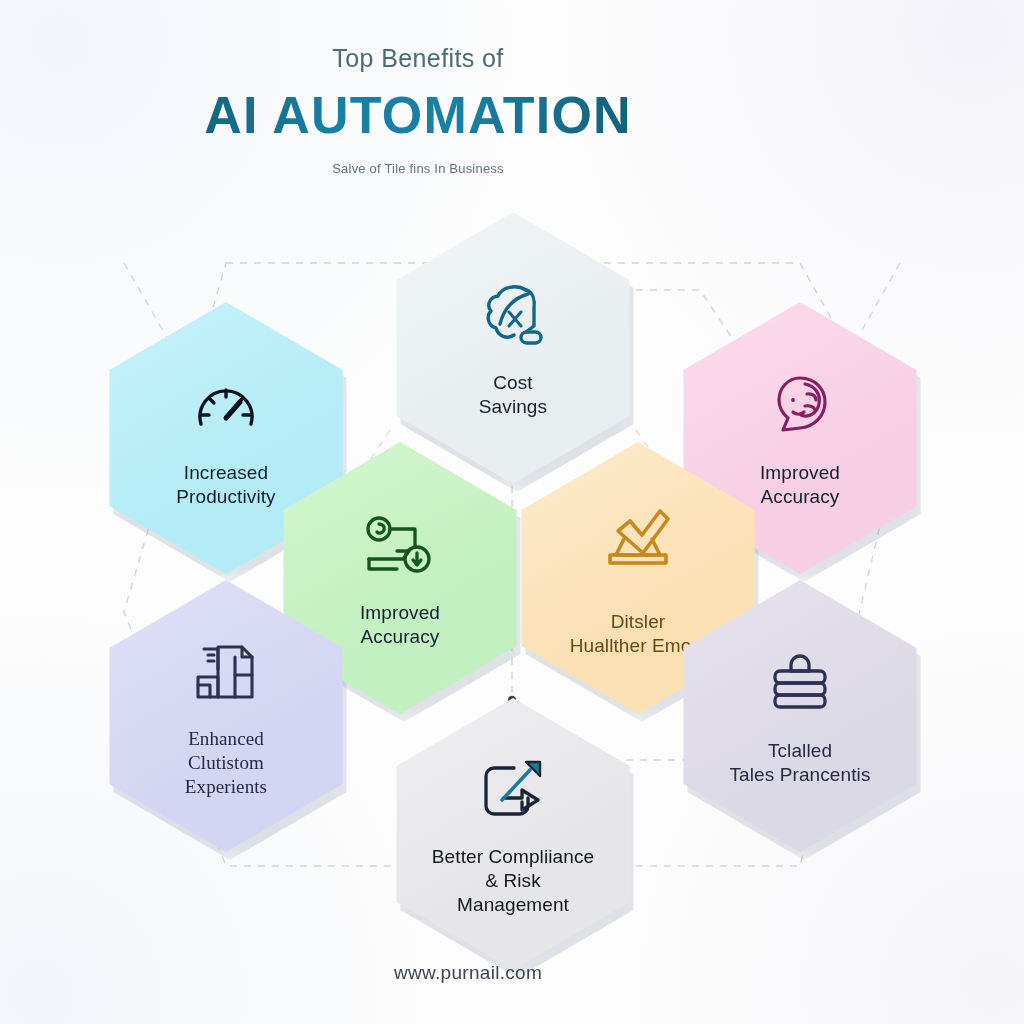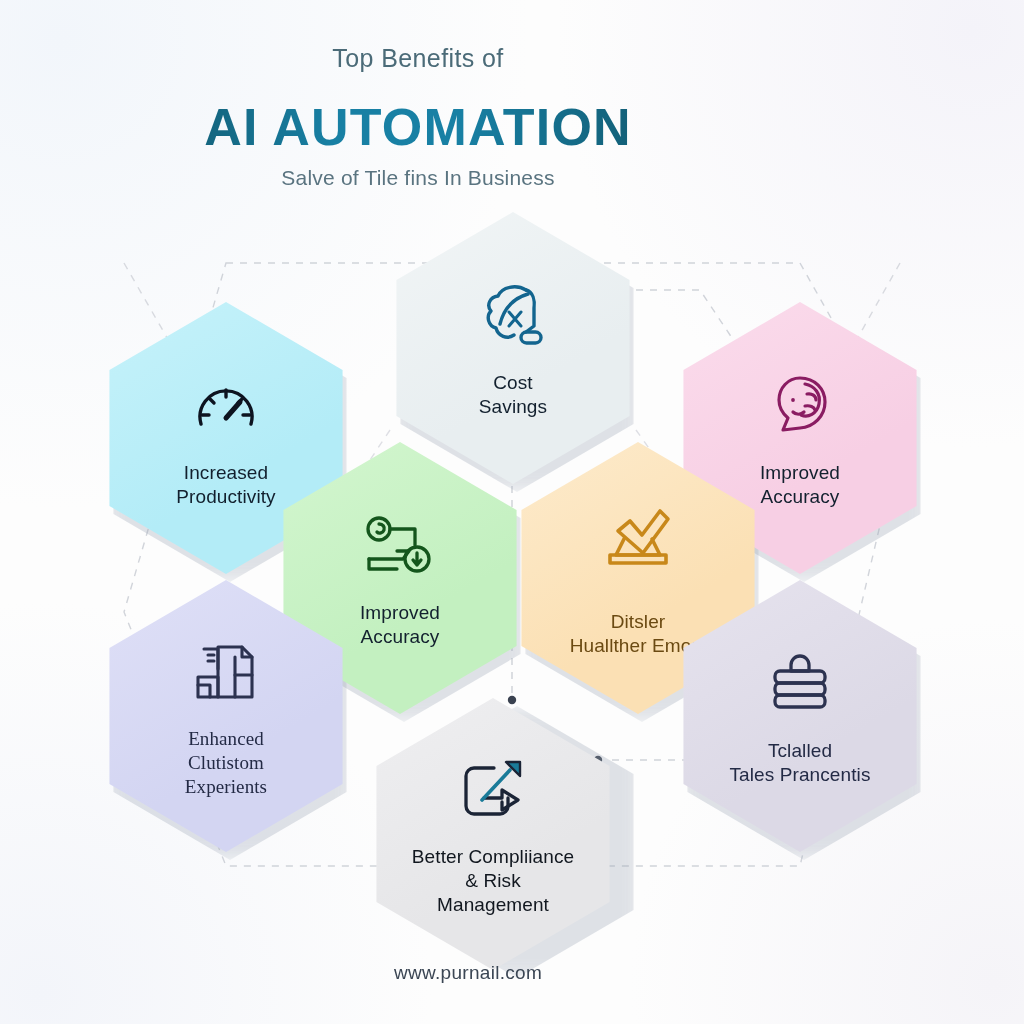"AI AUTOMATION" #main-title { margin-top: 24px -> 12px }
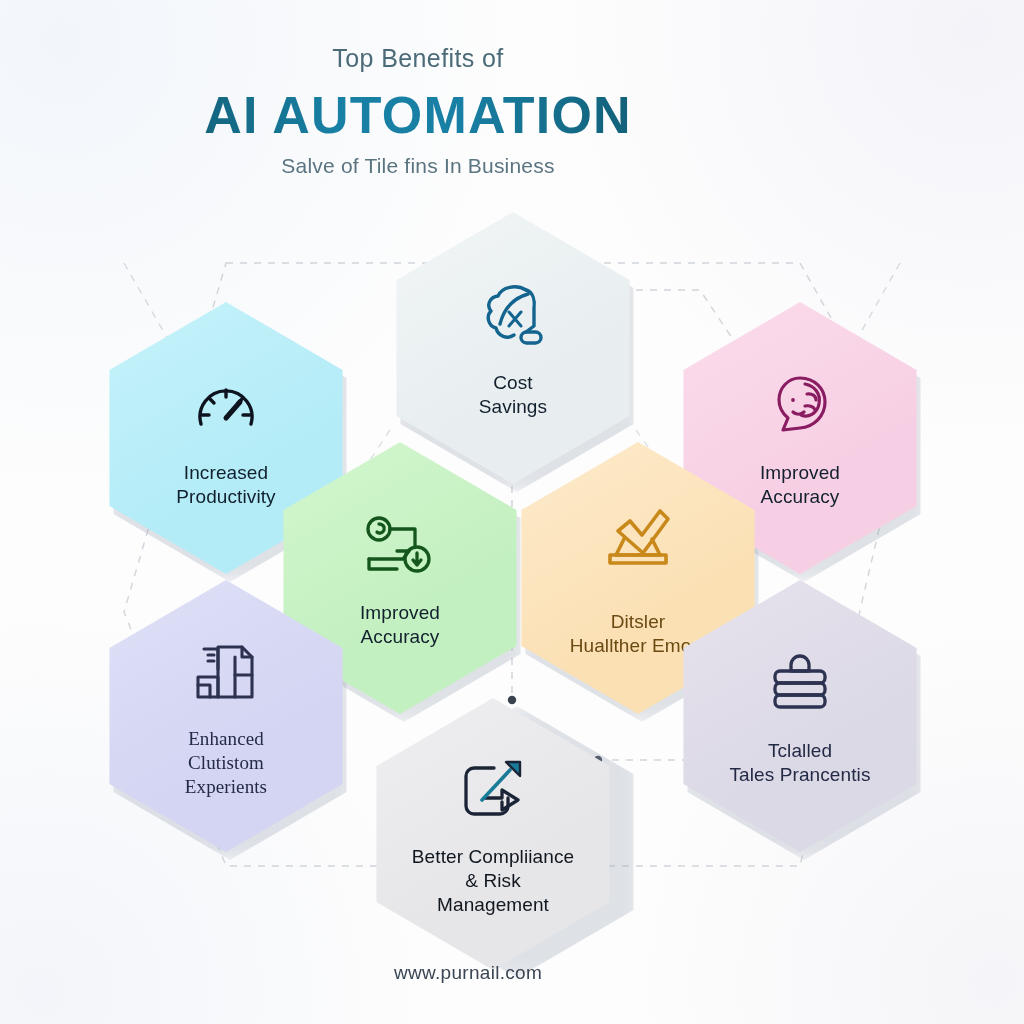"Salve of Tile fins In" #subtitle { font-size: 21px -> 13px; margin-top: 9px -> 16px }
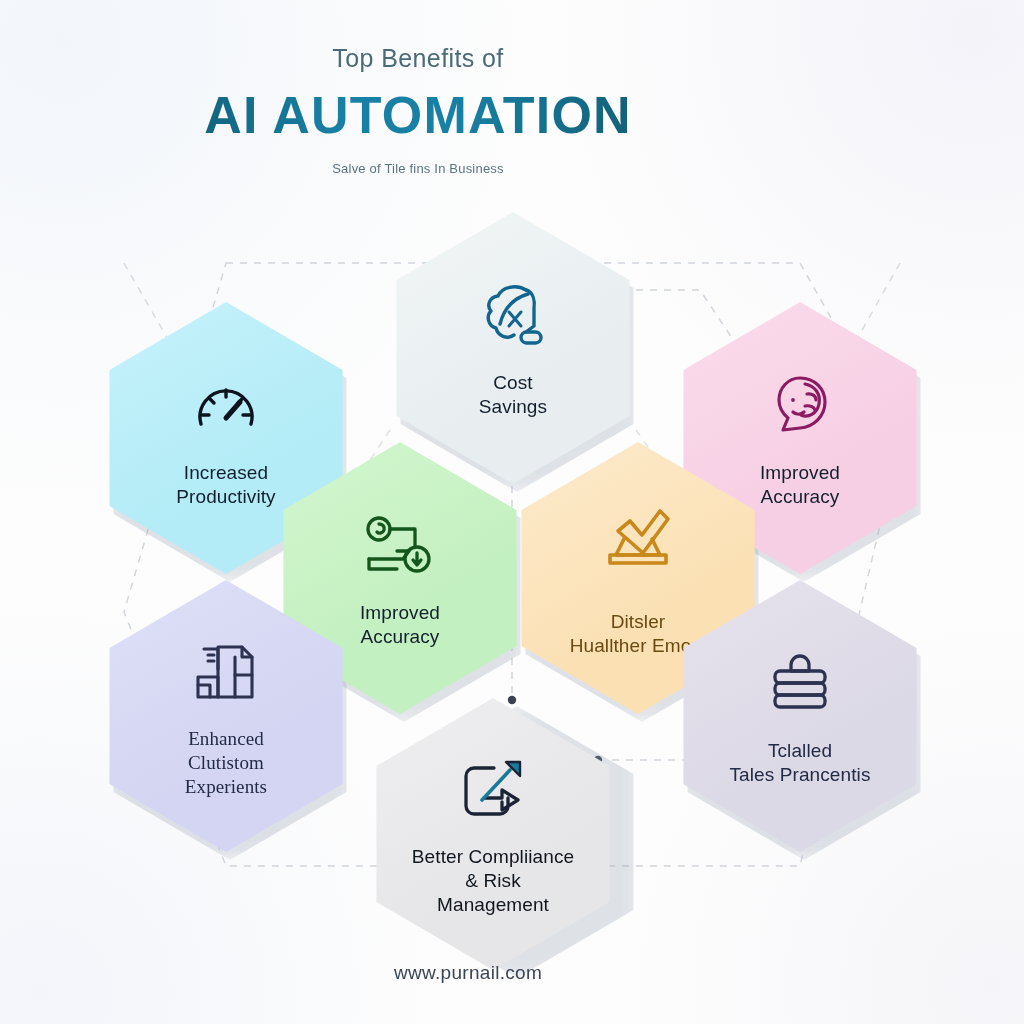"Better Compliiance" #hex-compliance { left: 369px -> 389px }
